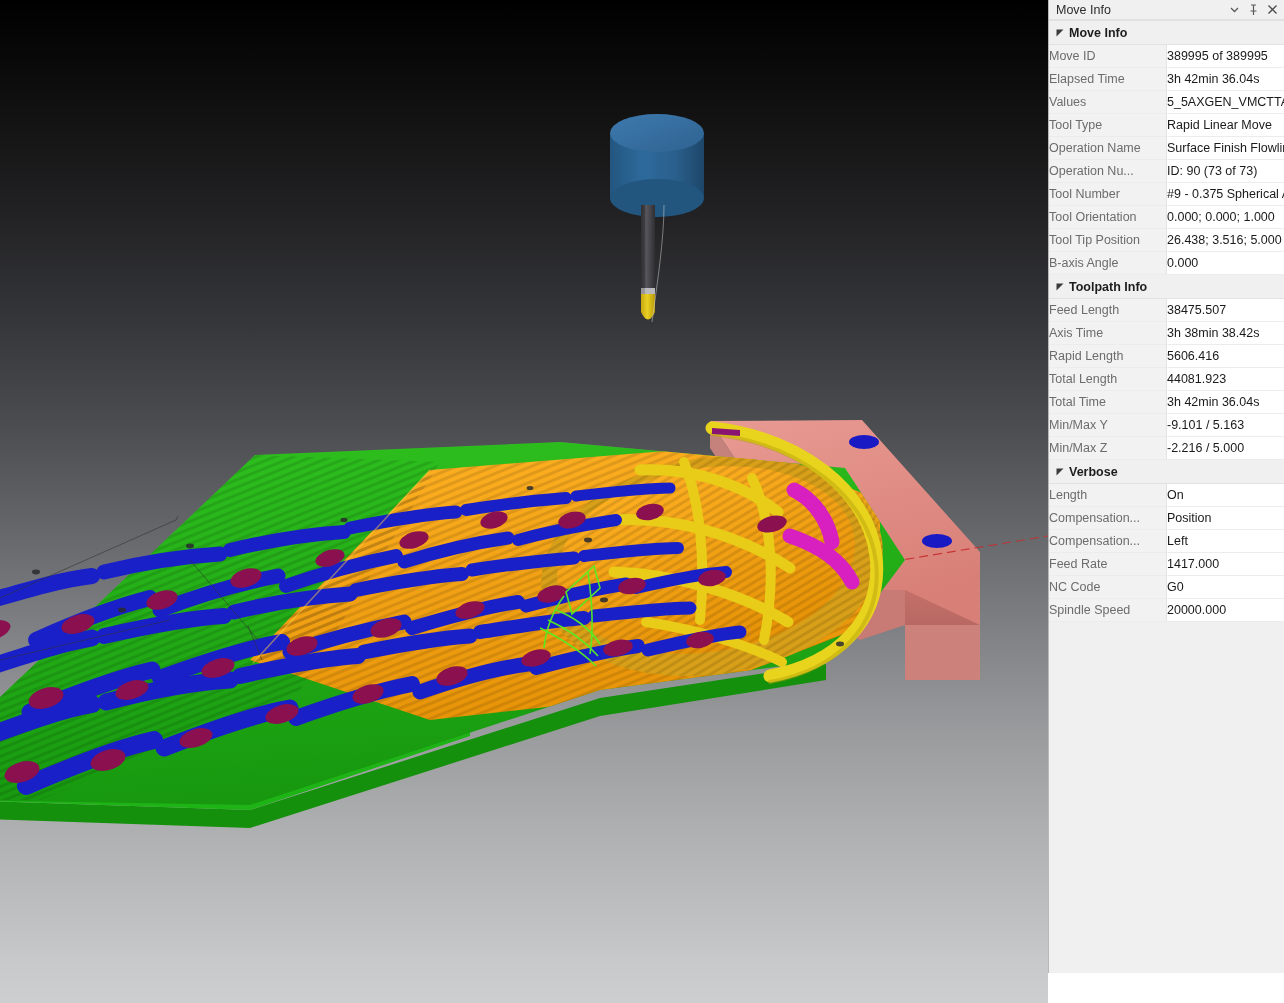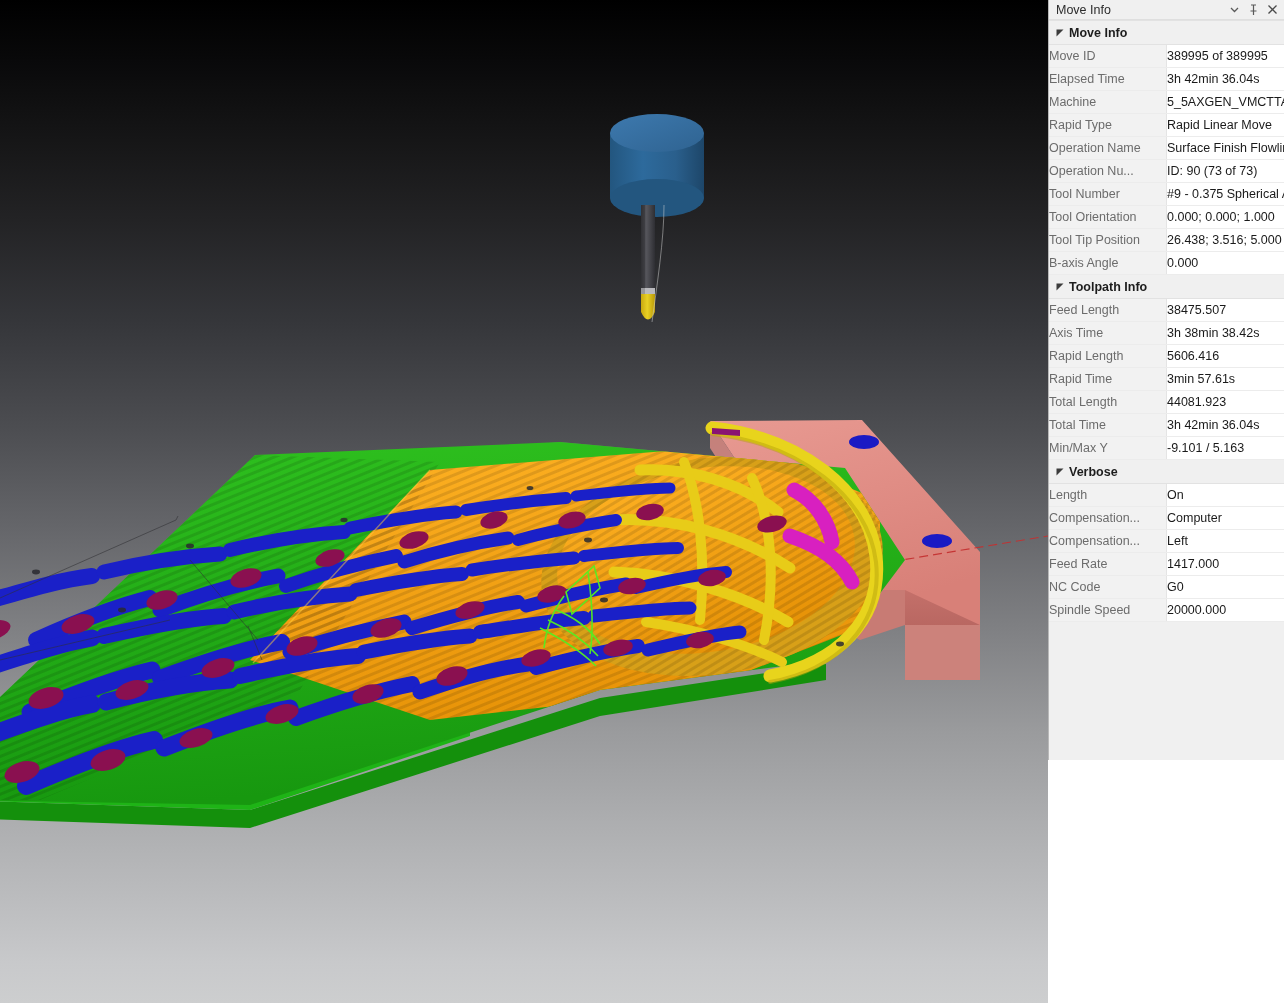"Move Info" #panel { height: 760px -> 973px }
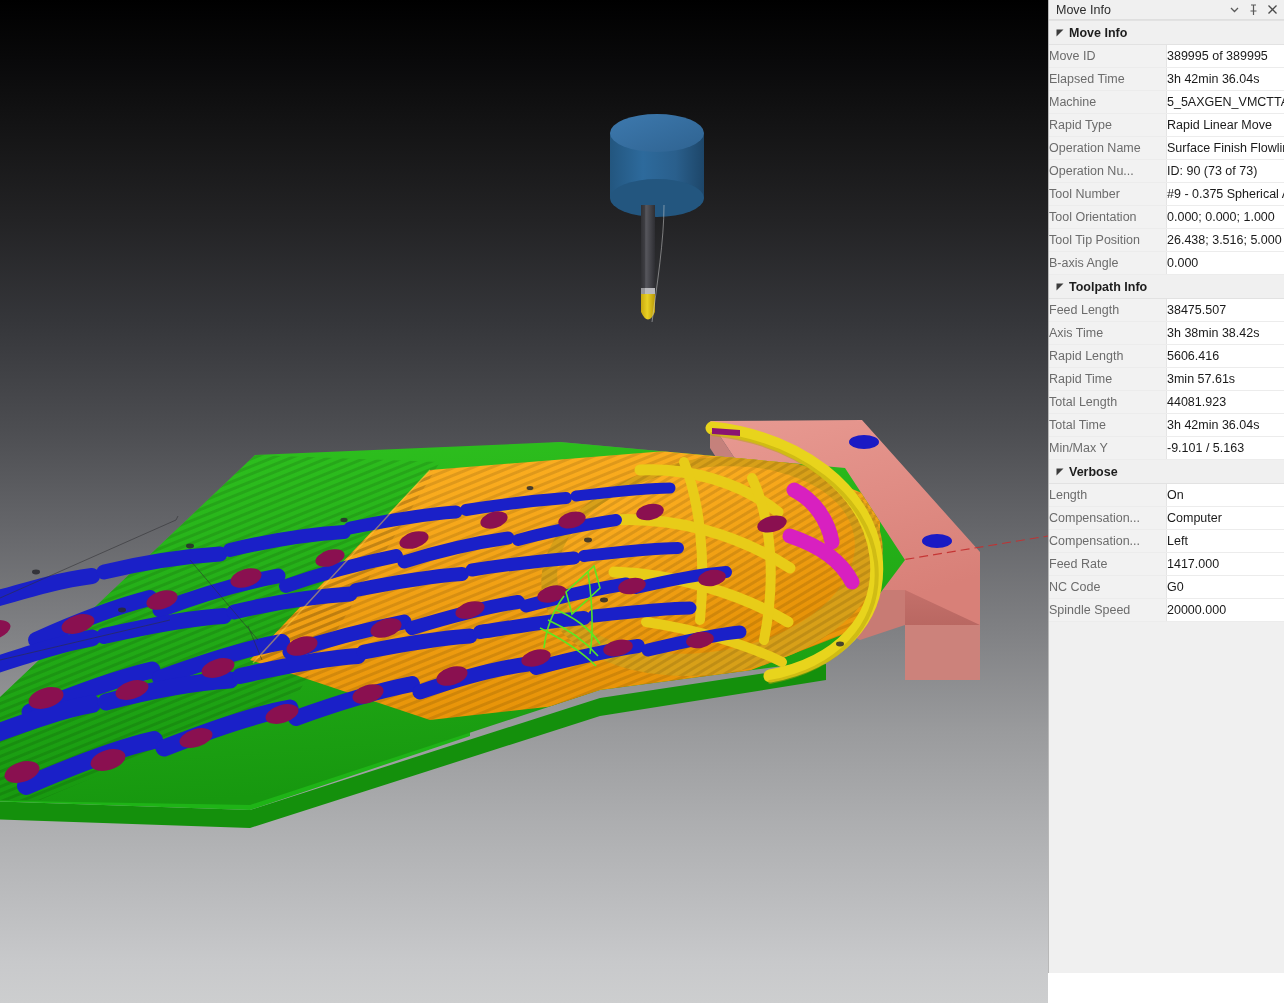"Machine" td.cell-label { text: Machine -> Values }
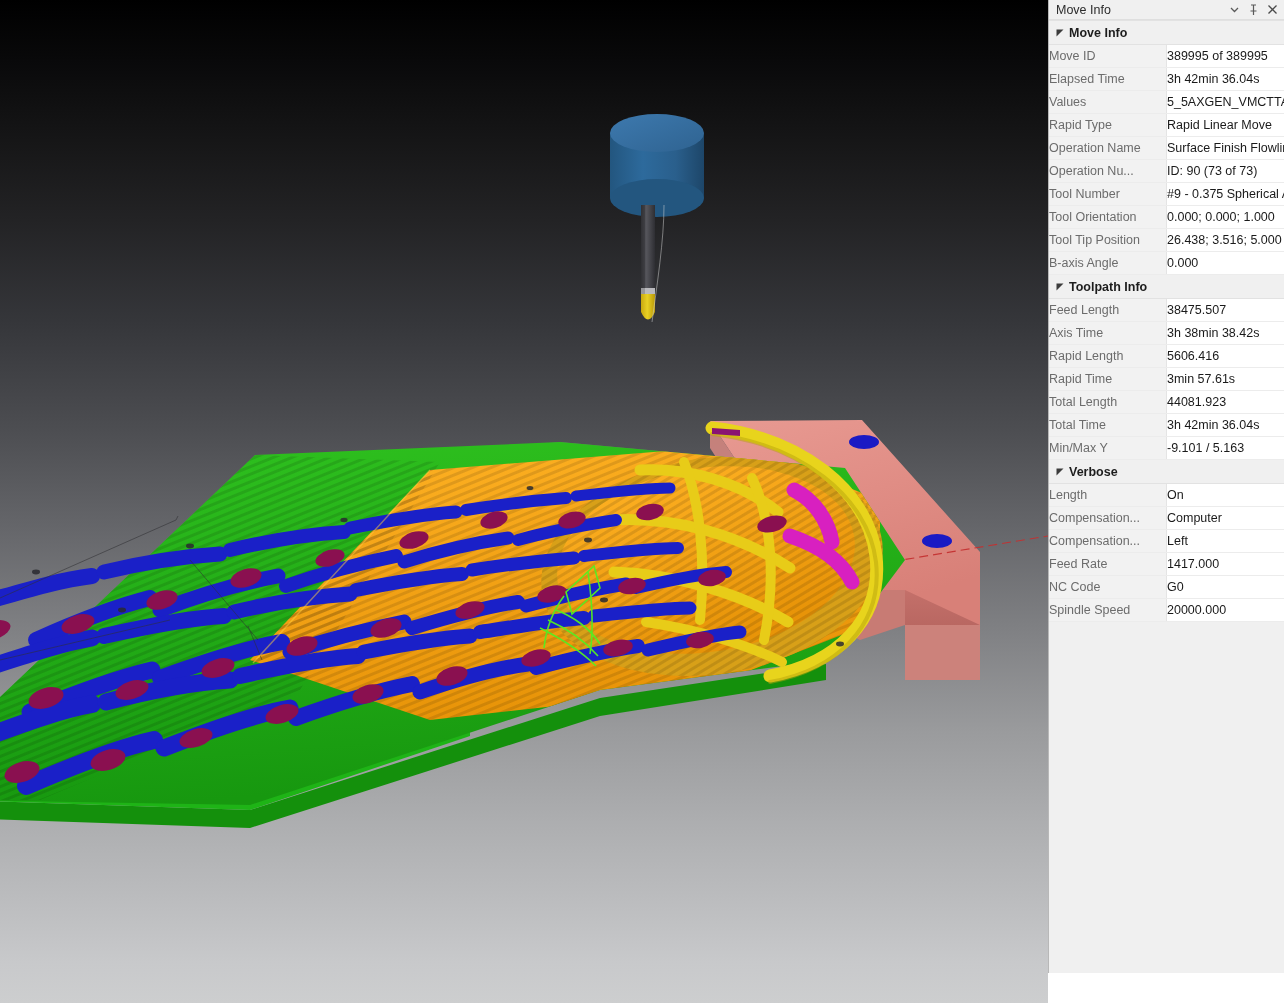"Rapid Type" td.cell-label { text: Rapid -> Tool }
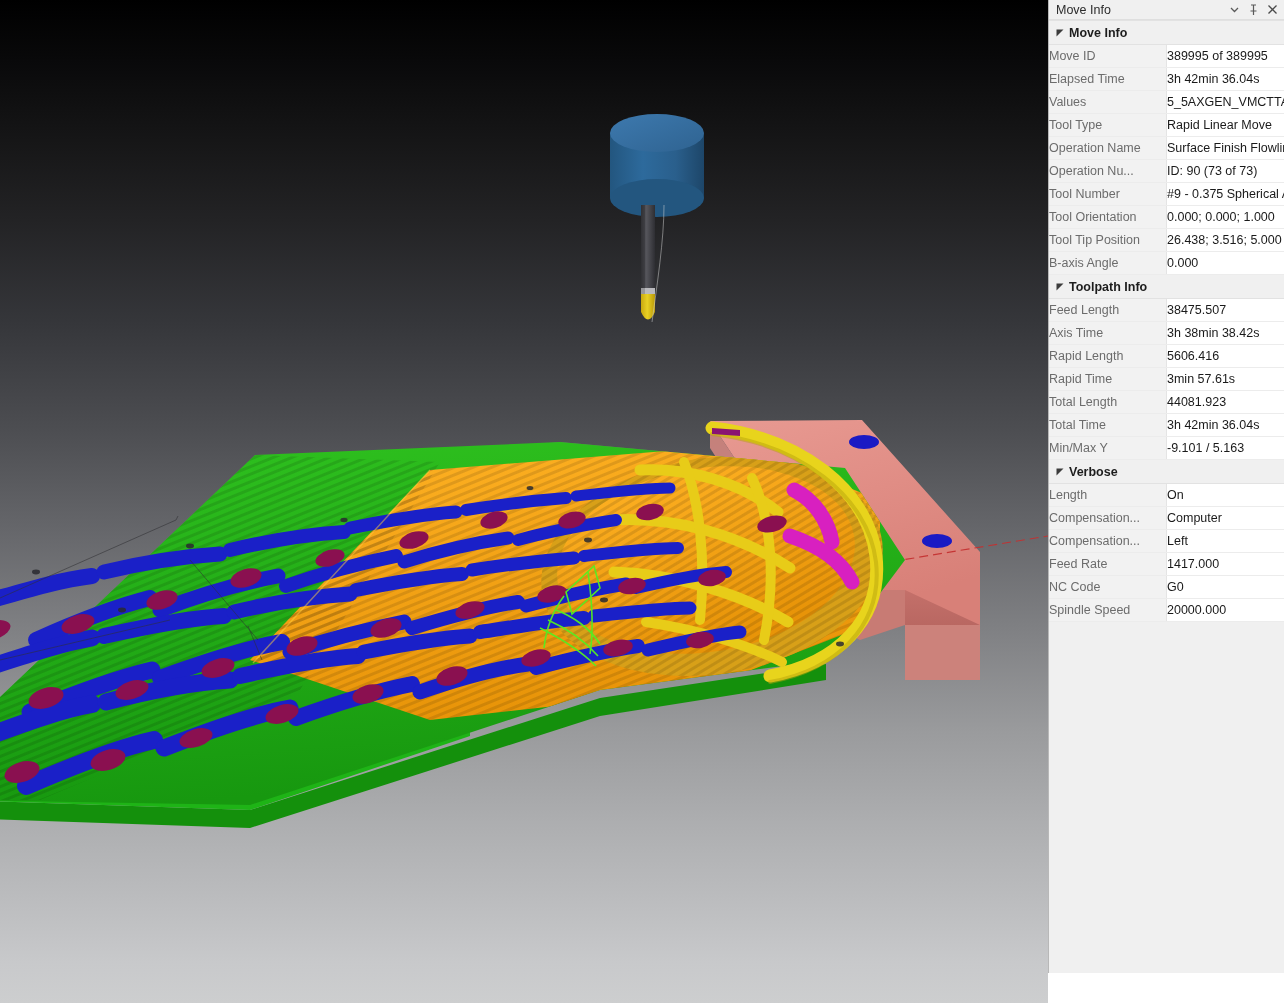"Rapid Time" tr.data-row { html: <tr> <td>Rapid Time</td> <td>3min 57.61s</td> </tr> -> none }
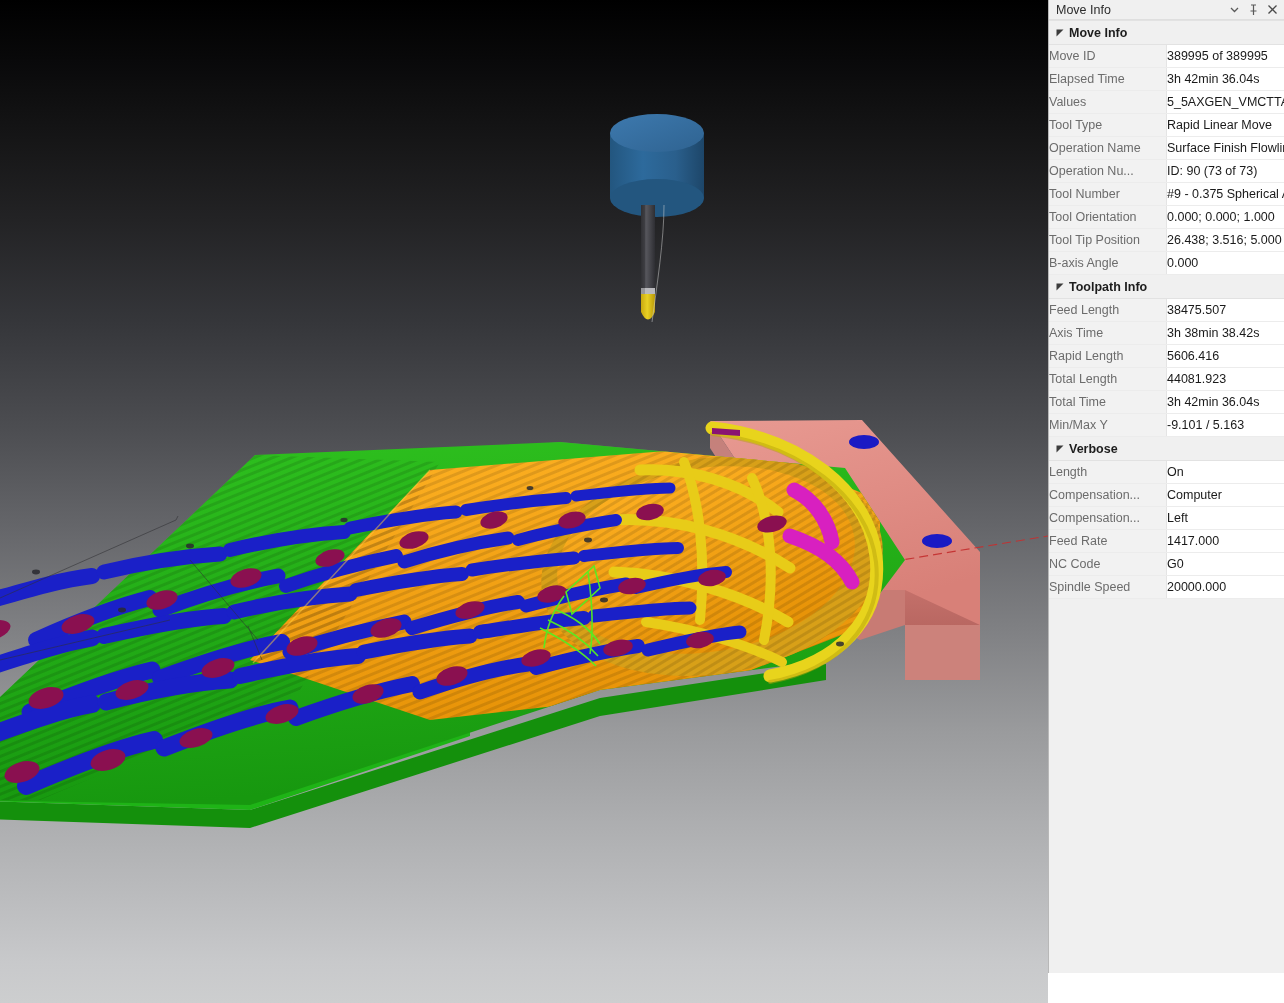"Min/Max Z" tr.data-row { html: none -> <tr> <td>Min/Max Z</td> <td>-2.216 / 5.000</td> </tr> }
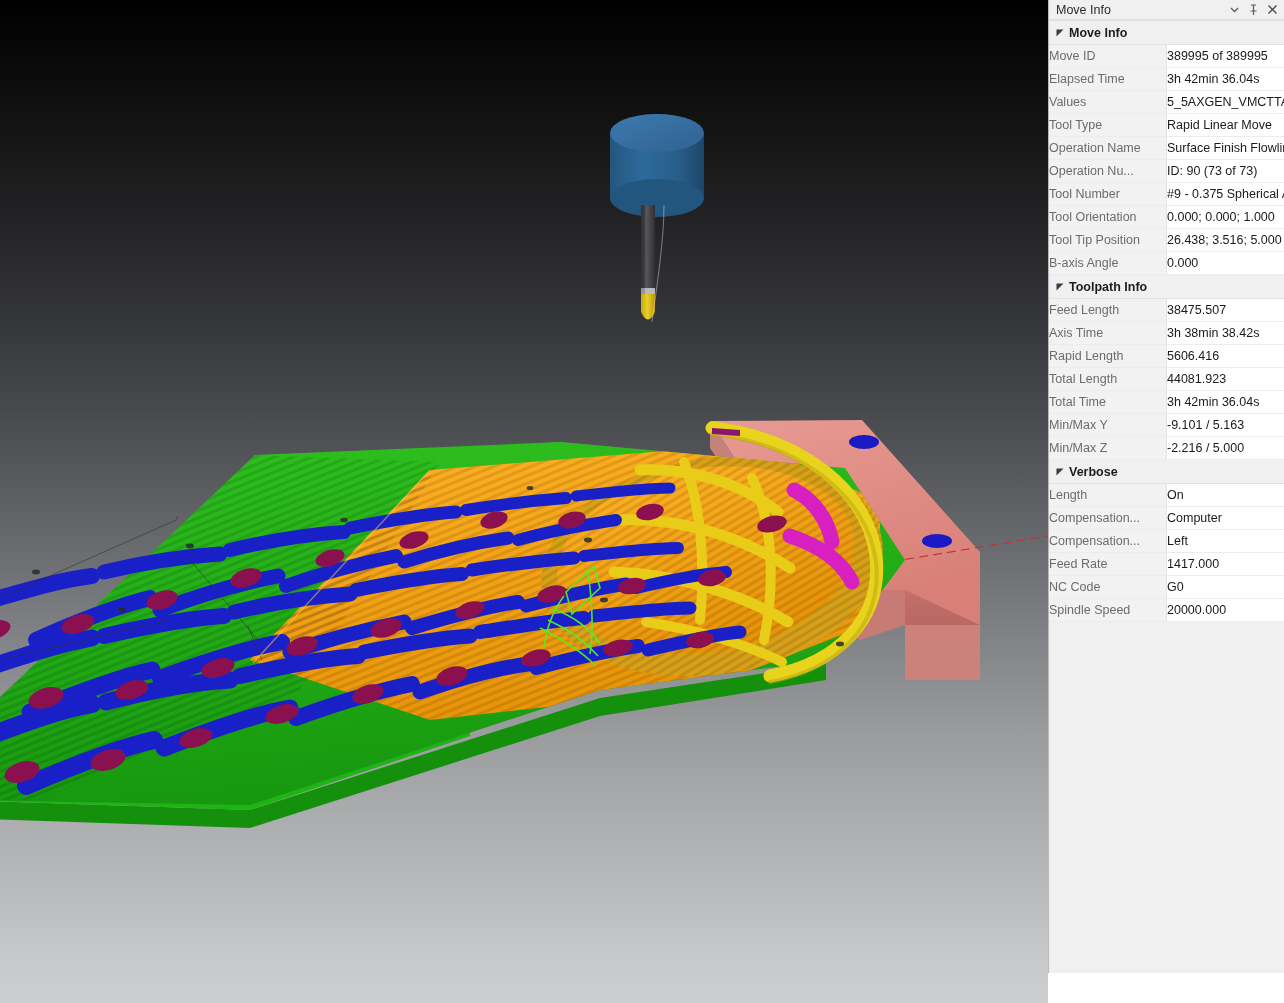"Computer" td.cell-value { text: Computer -> Position }
